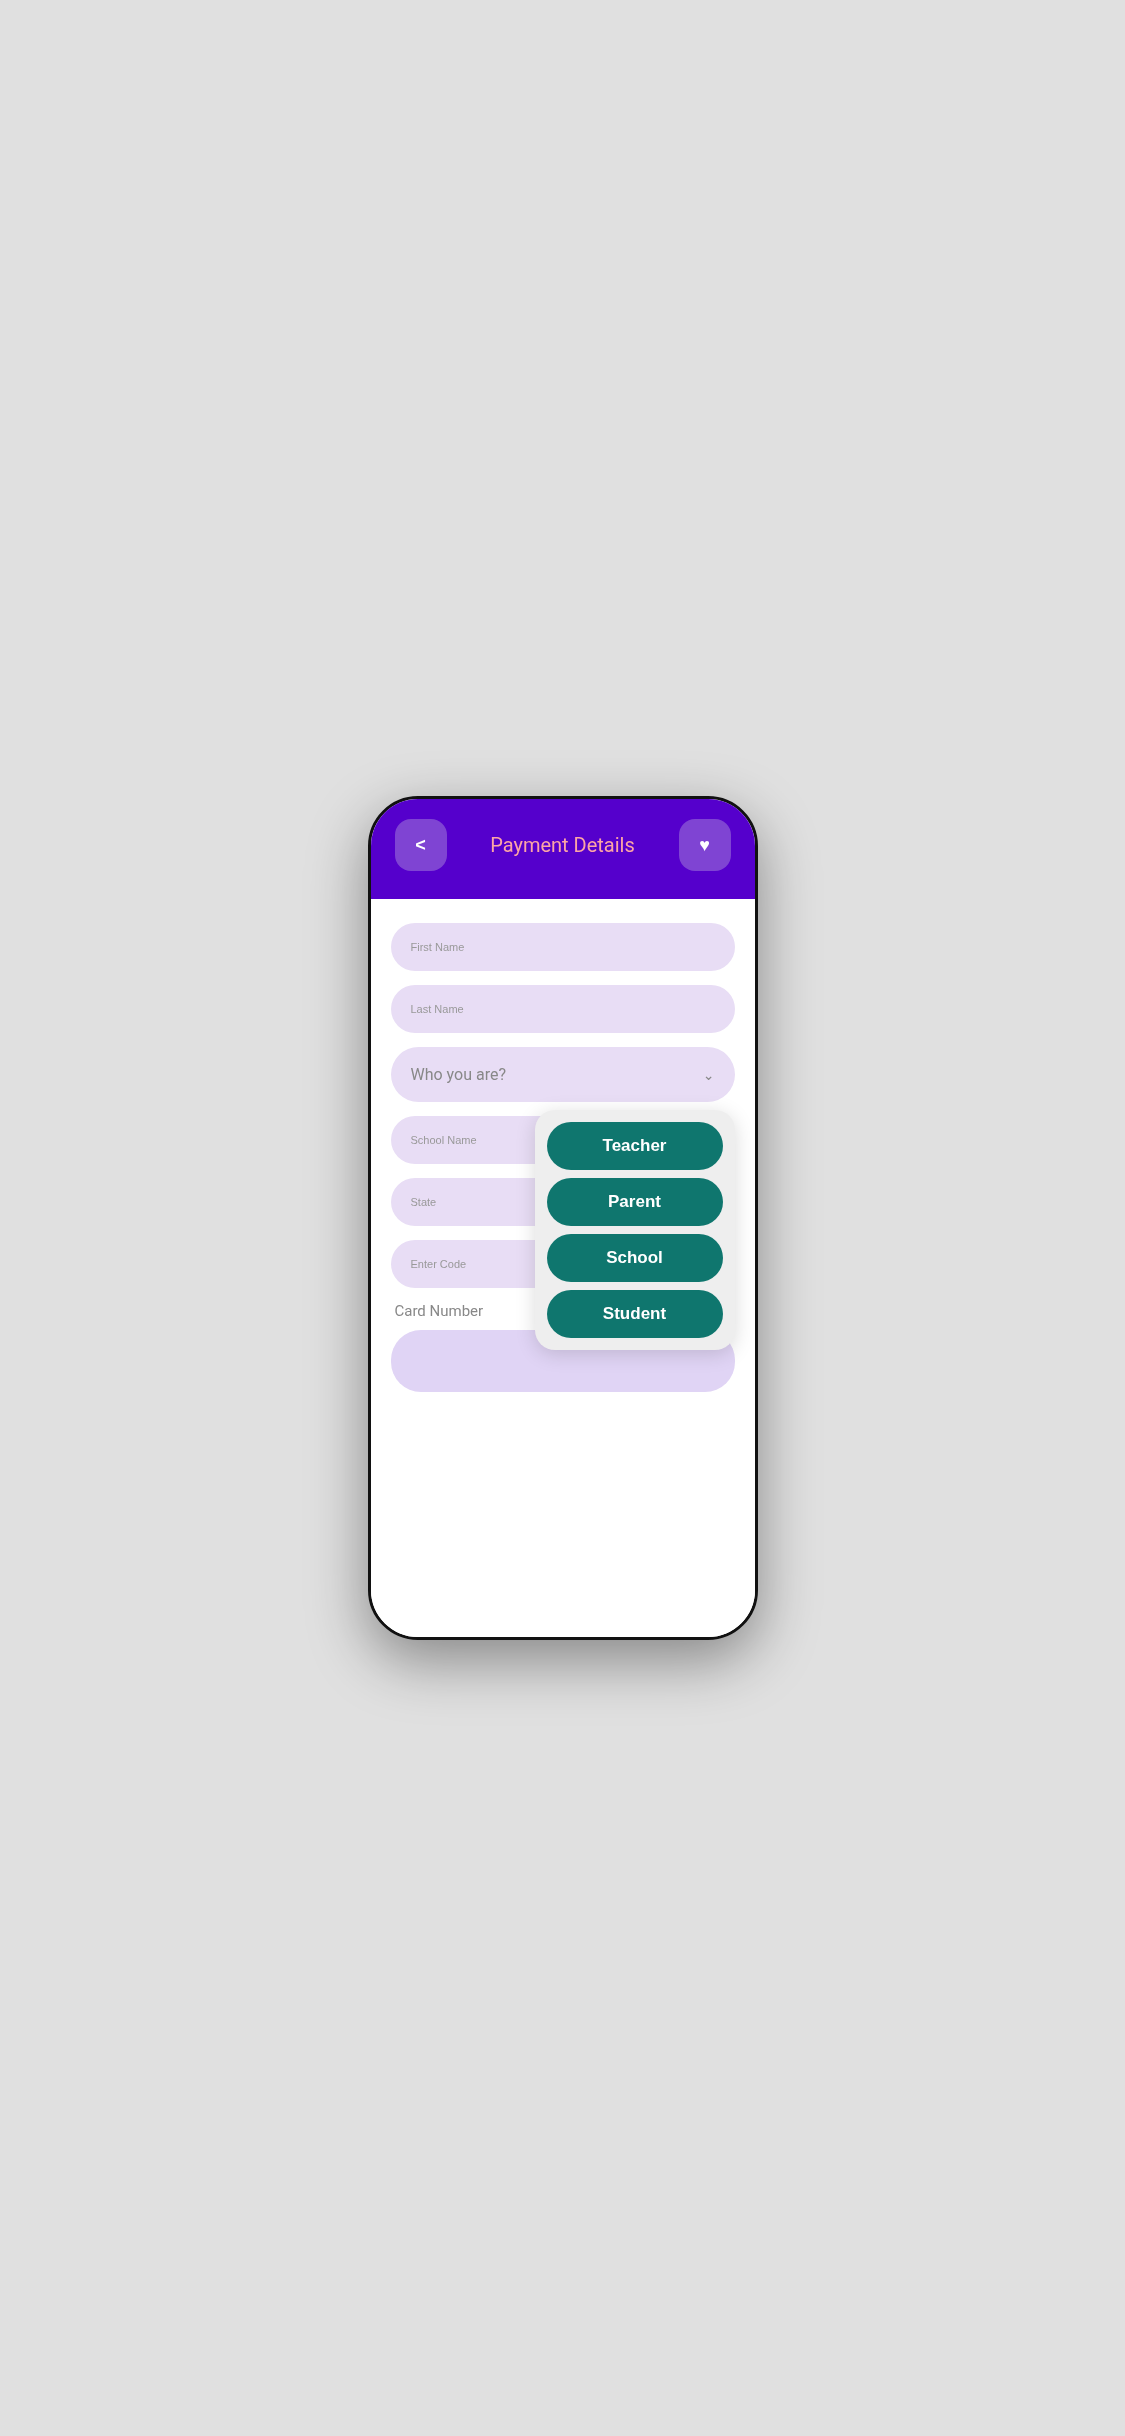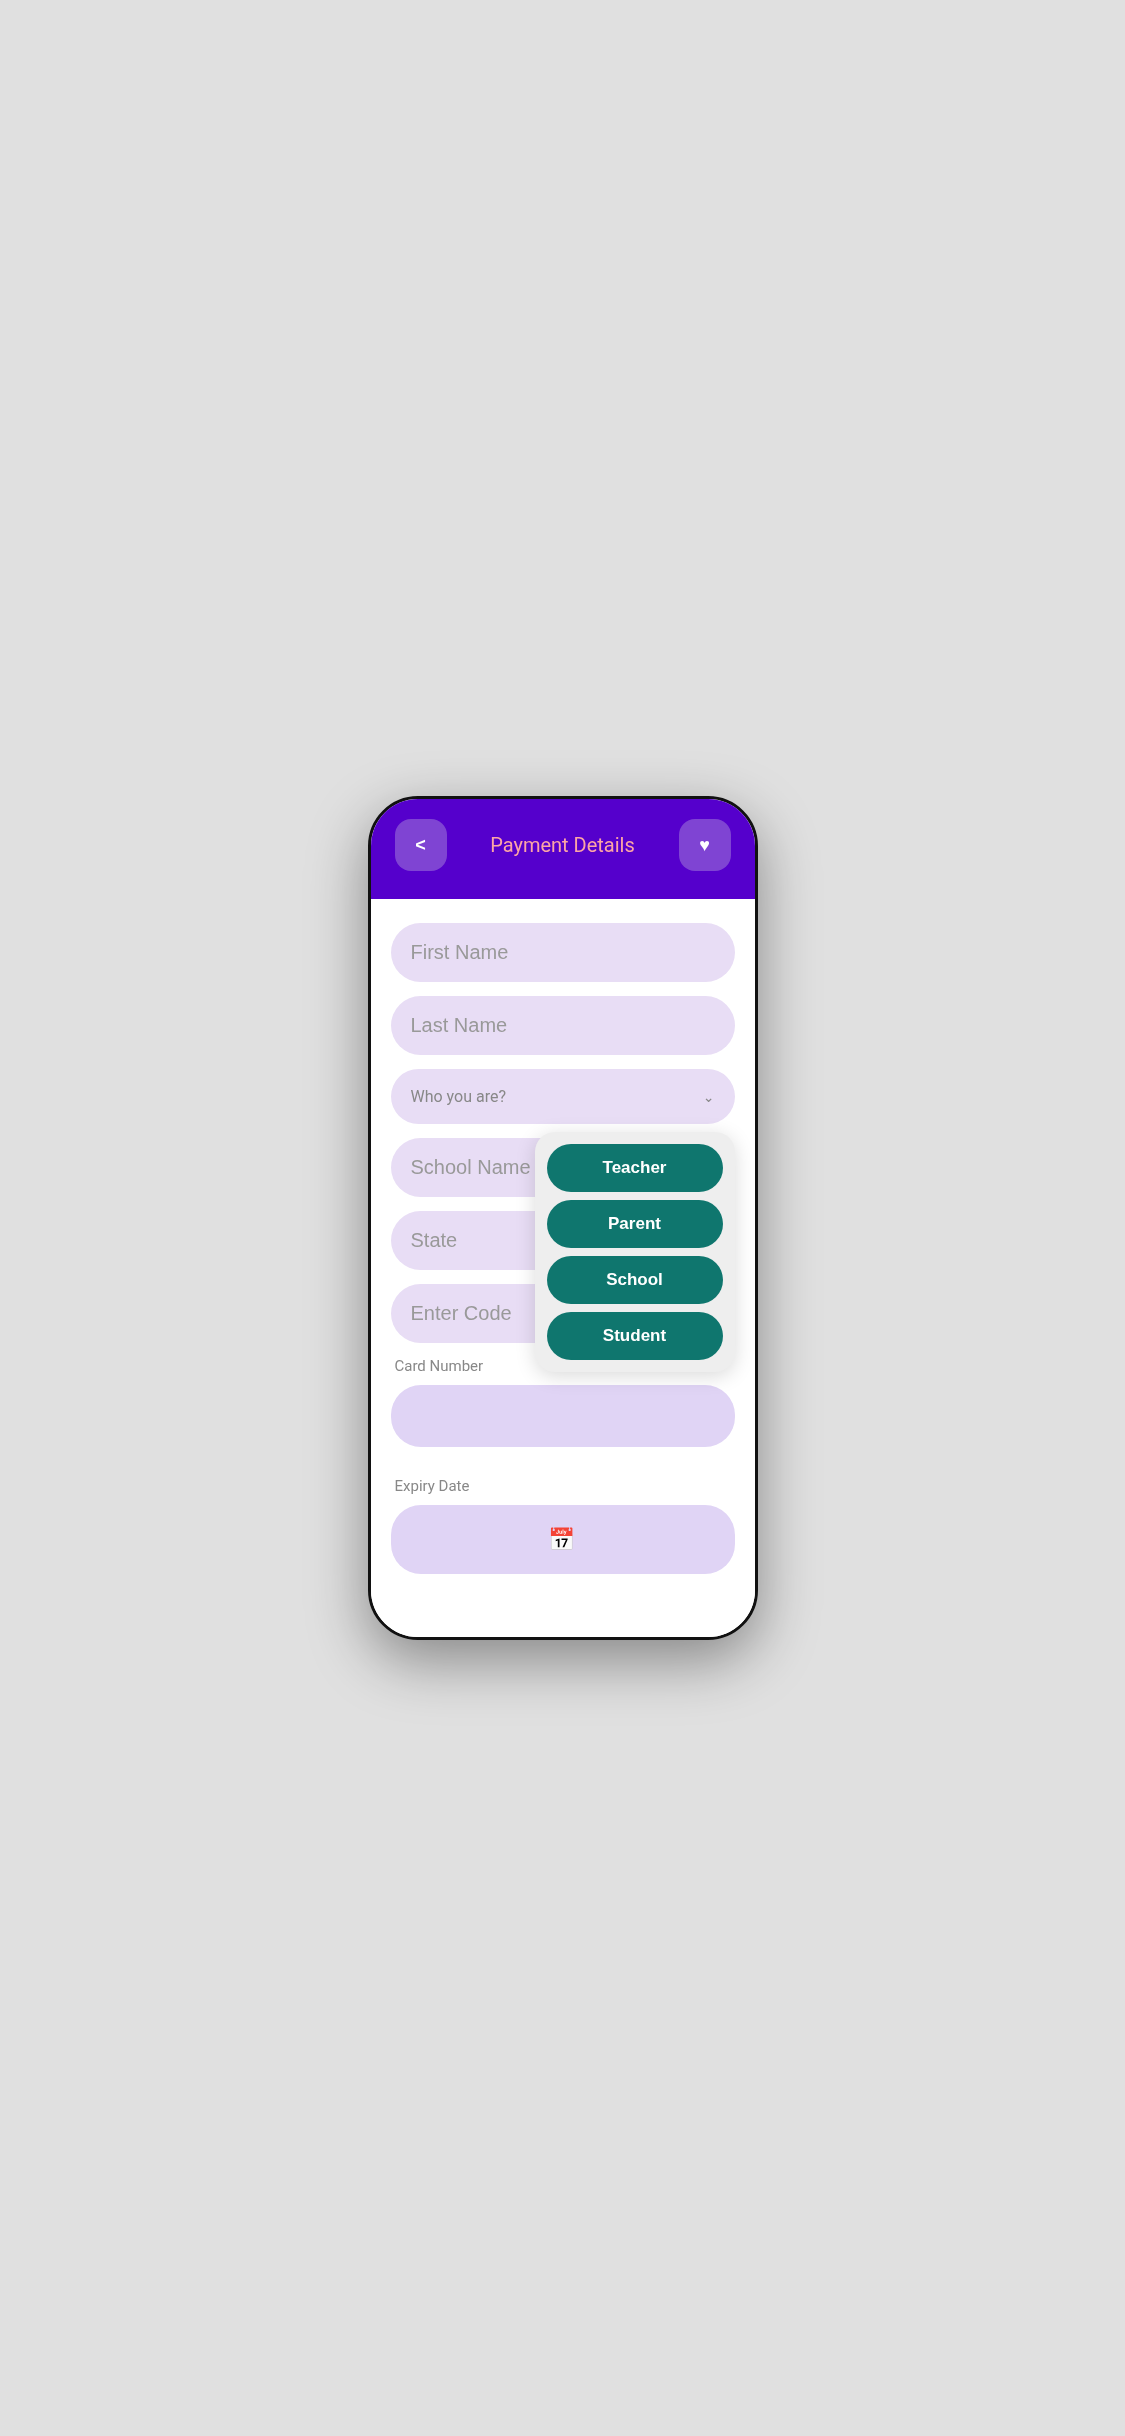"First Name" .field-input { font-size: 20px -> 11px }
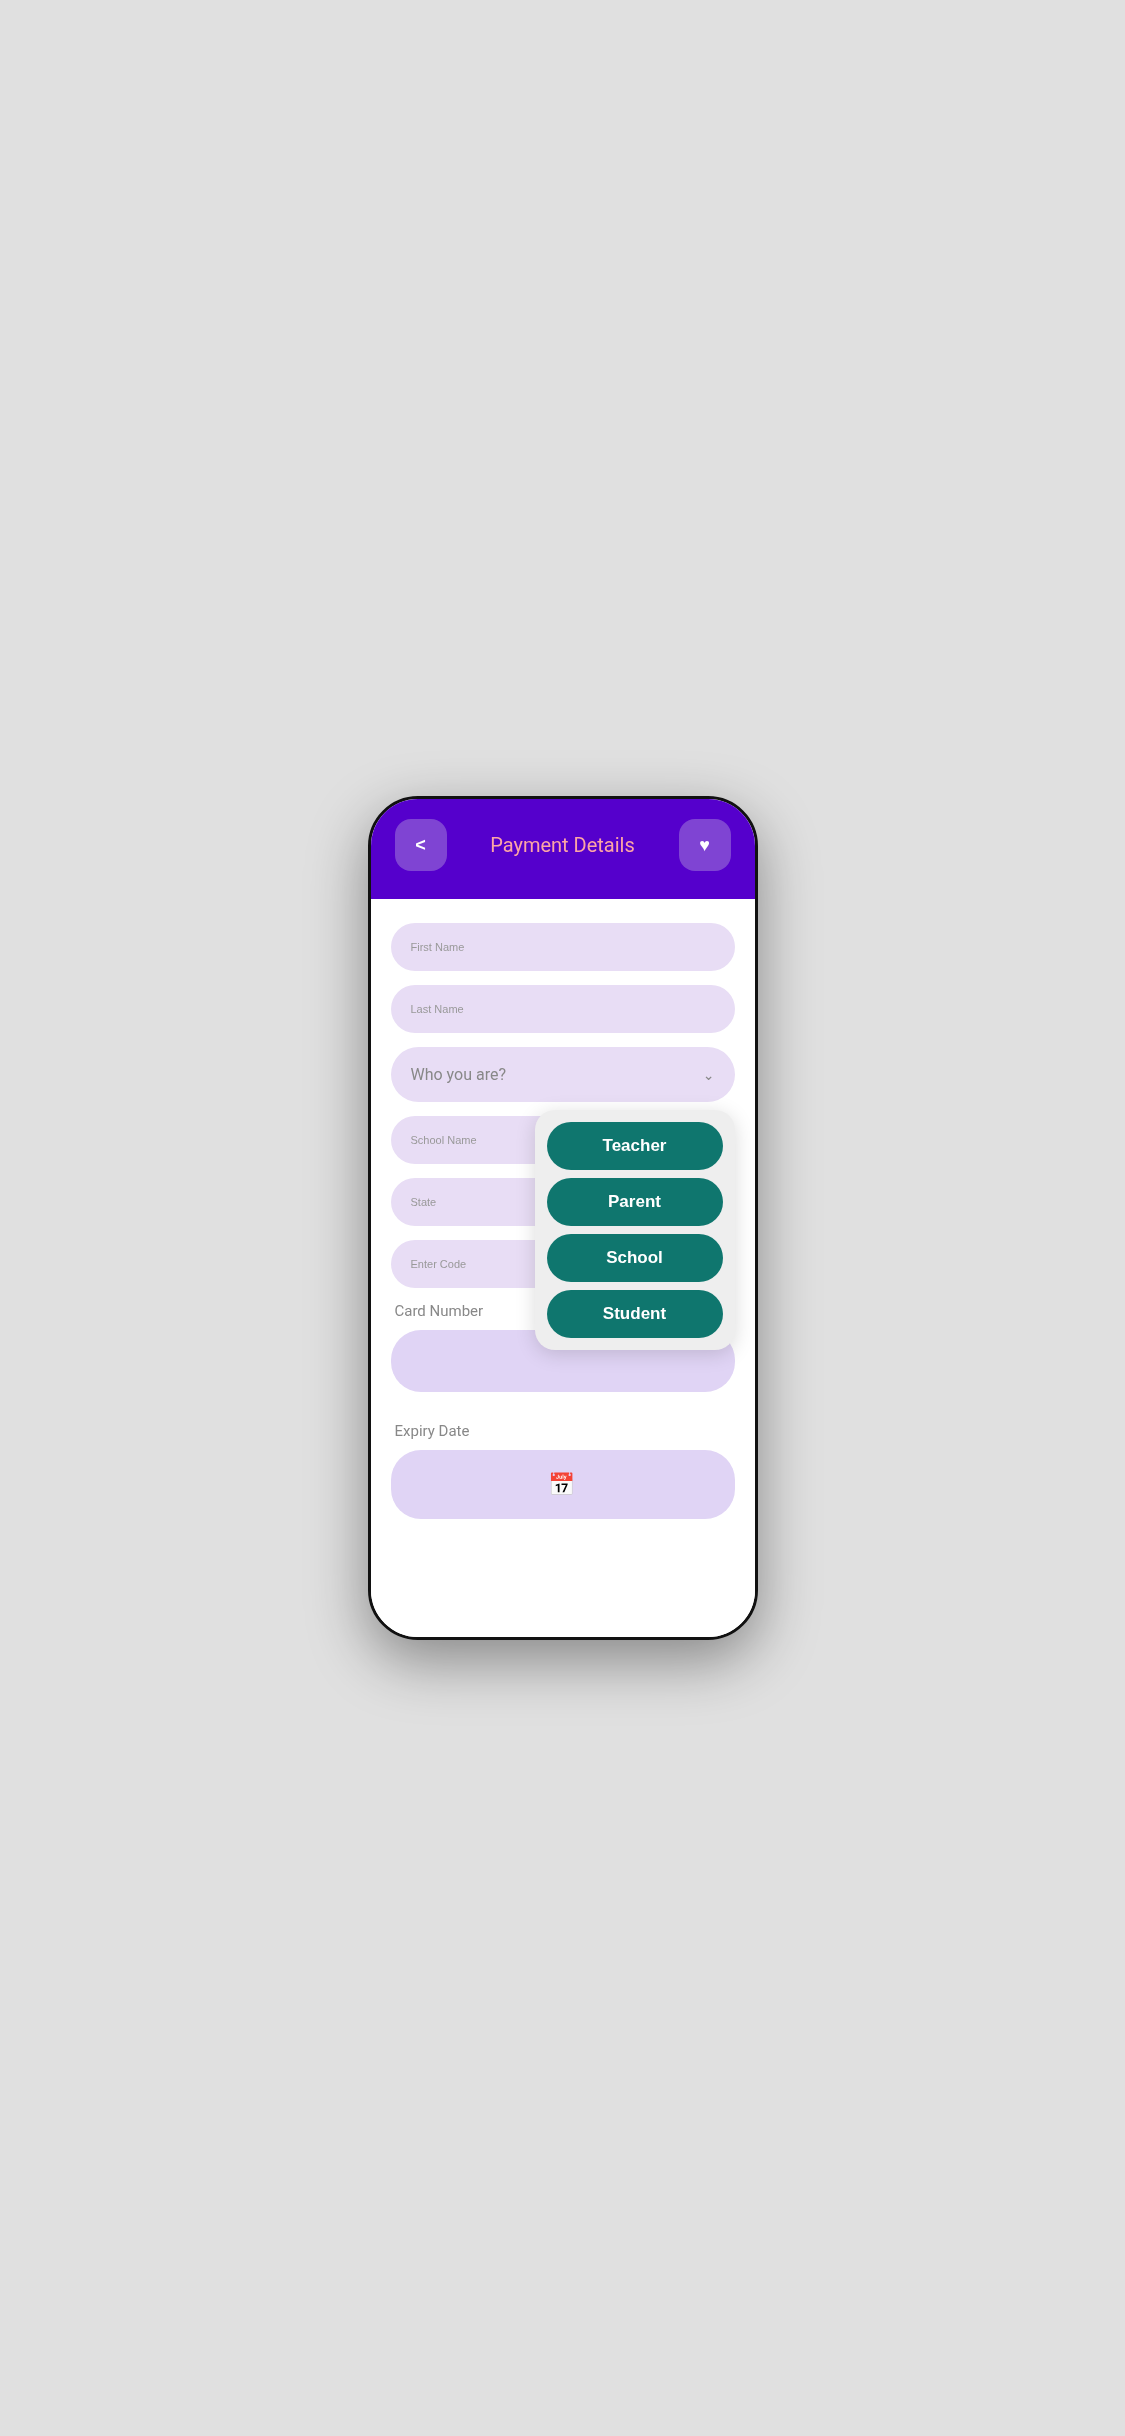"Expiry Date" div.col-half { html: <div> <div>Expiry Date</div> <div> <span>📅</span> </div> </div> -> none }
